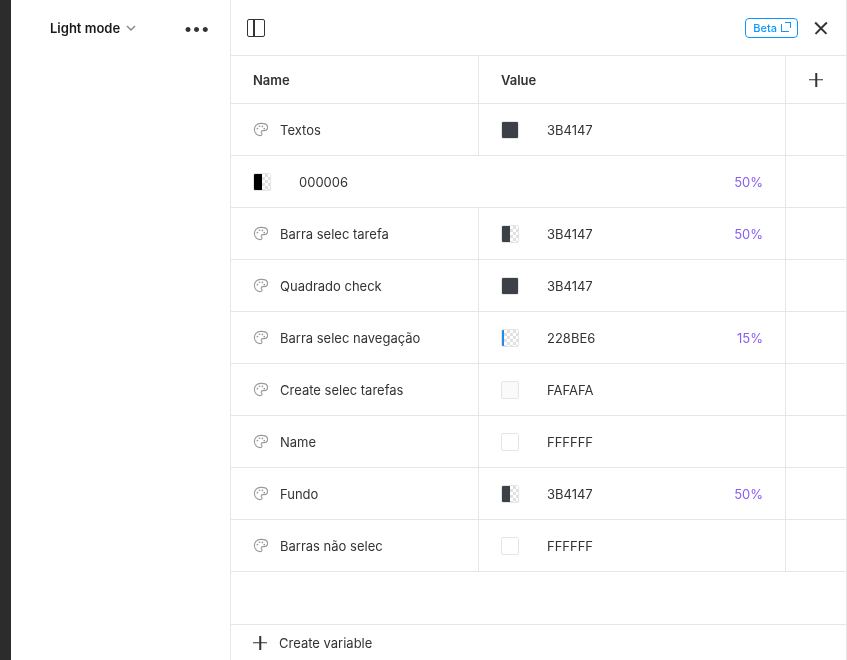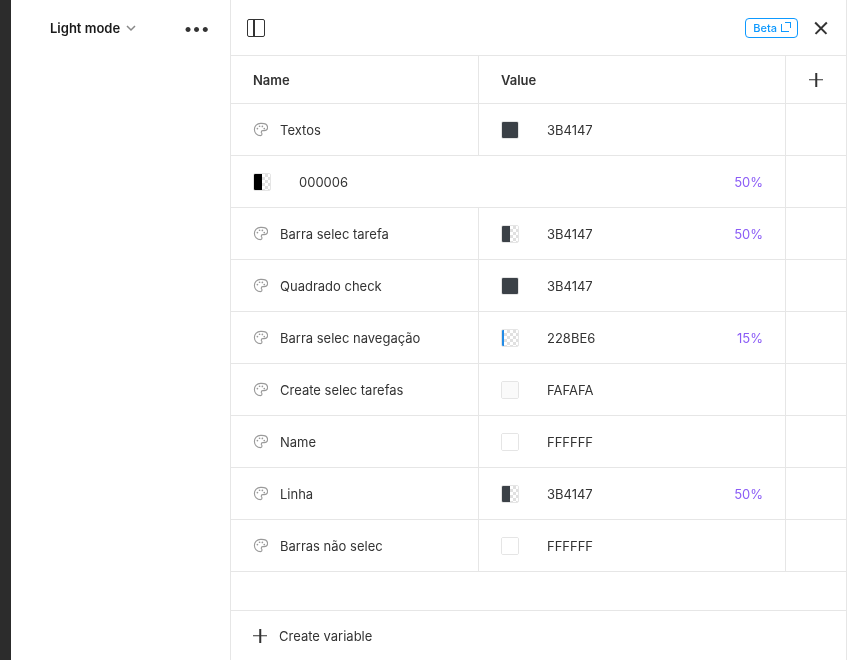"Linha" span { text: Linha -> Fundo }
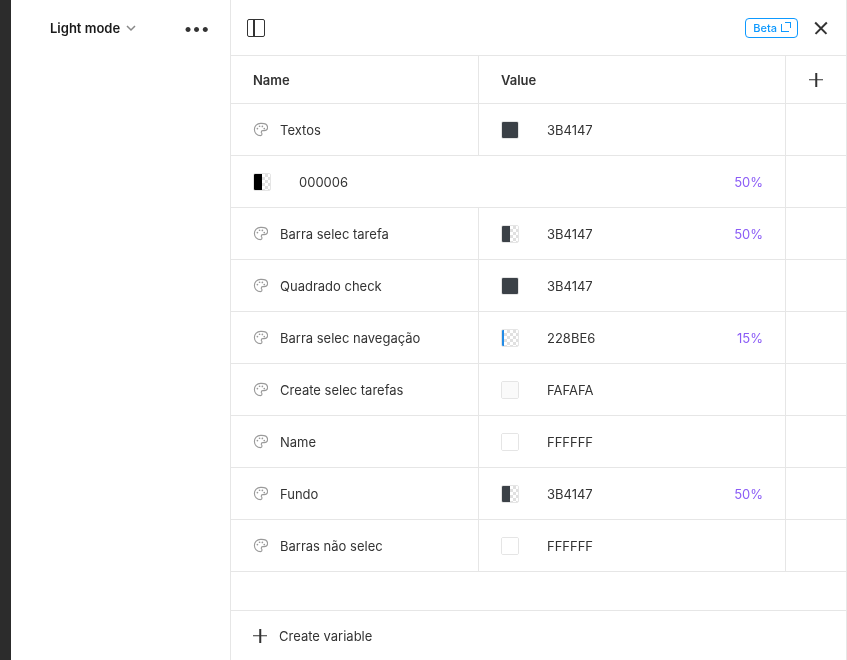"Create variable" .footer { height: 50px -> 36px }
